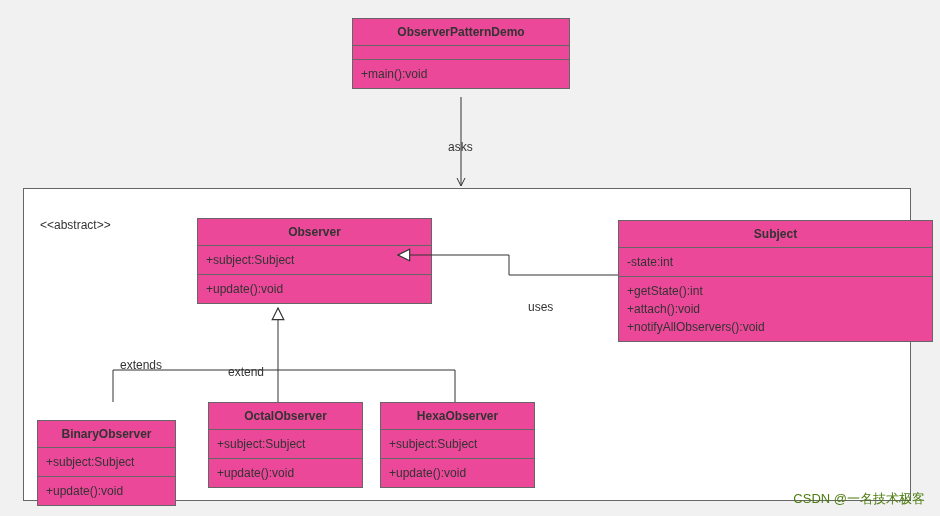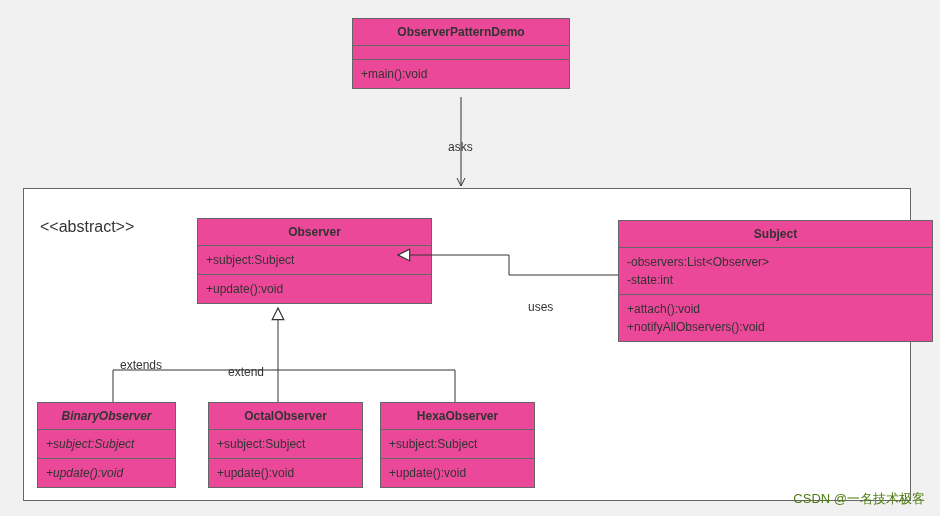"<<abstract>>" .stereotype { font-size: 16px -> 12px }
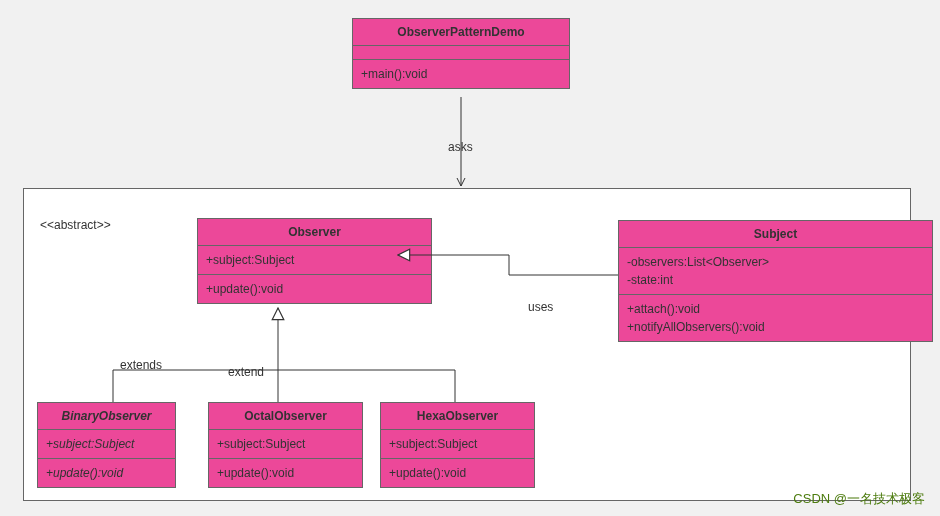"-observers:List<Observer>" div { html: <div>-observers:List&lt;Observer&gt;</div> -> none }
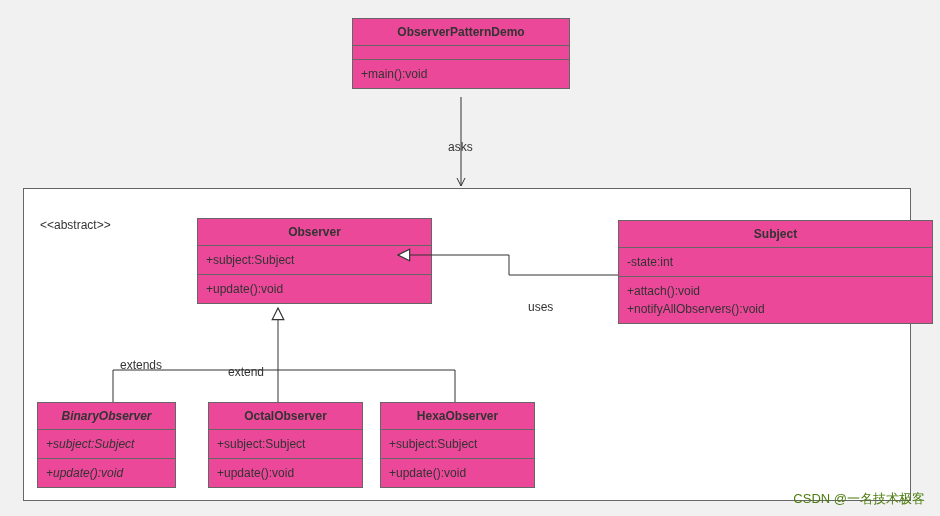"+getState():int" div { html: none -> <div>+getState():int</div> }
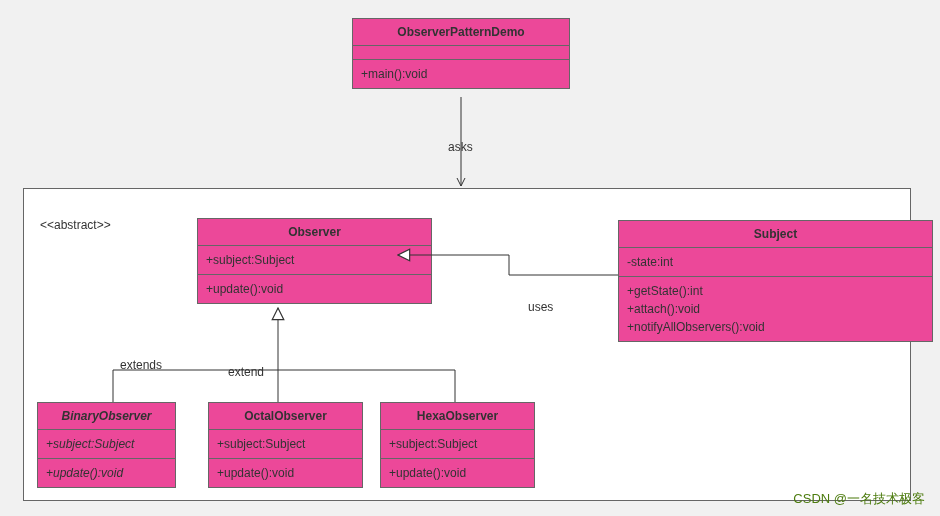"BinaryObserver" div.uml-box { font-style: italic -> none; top: 402px -> 420px }
